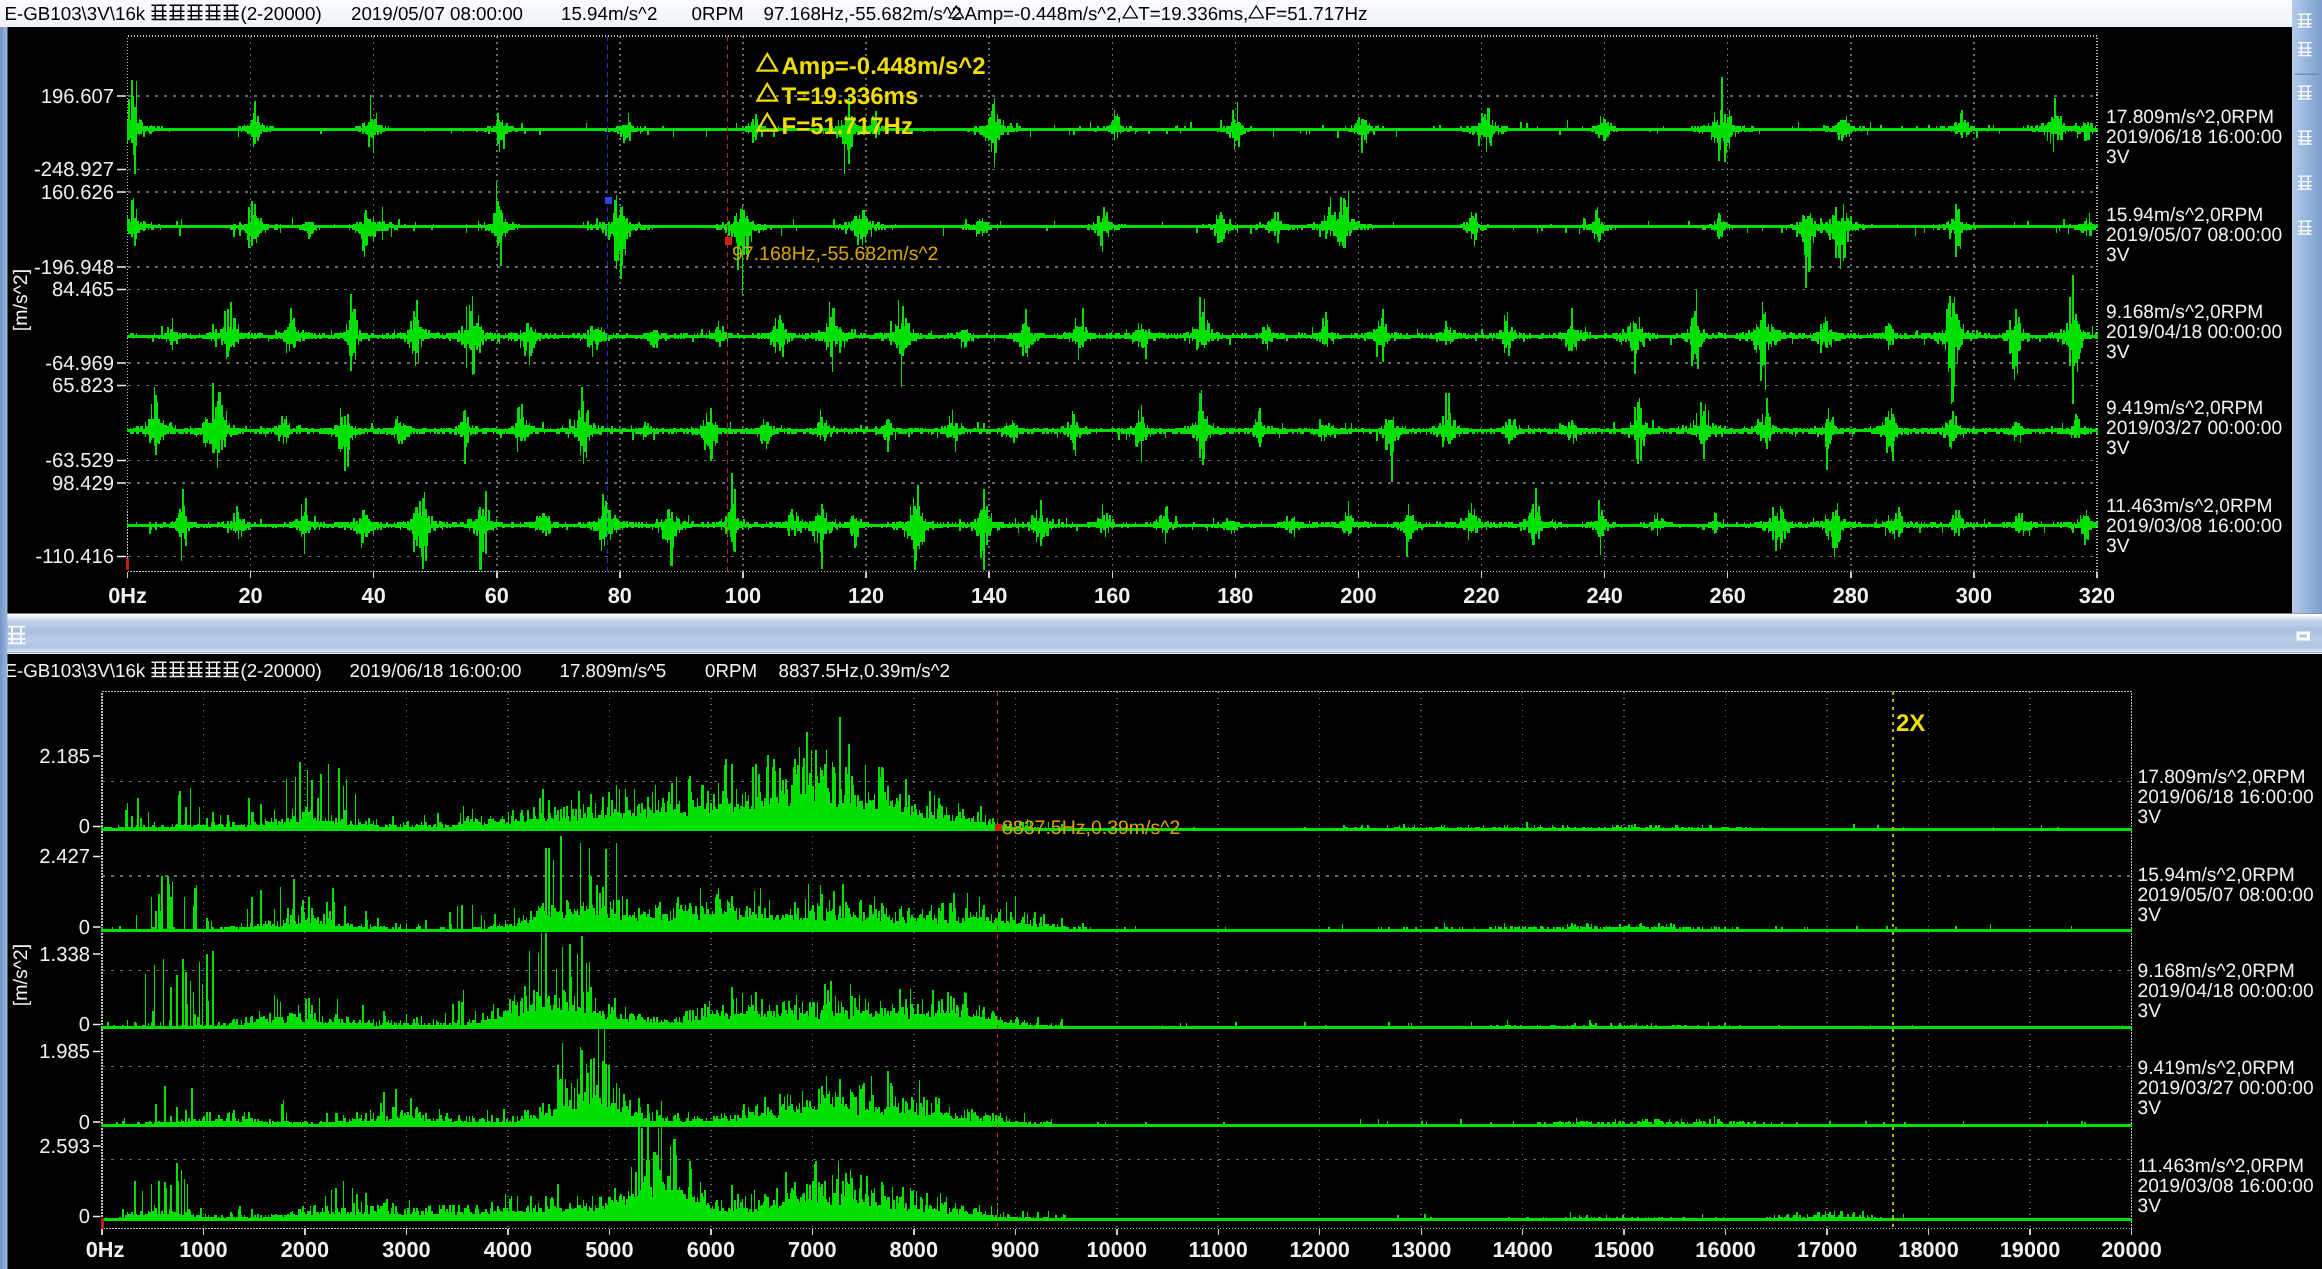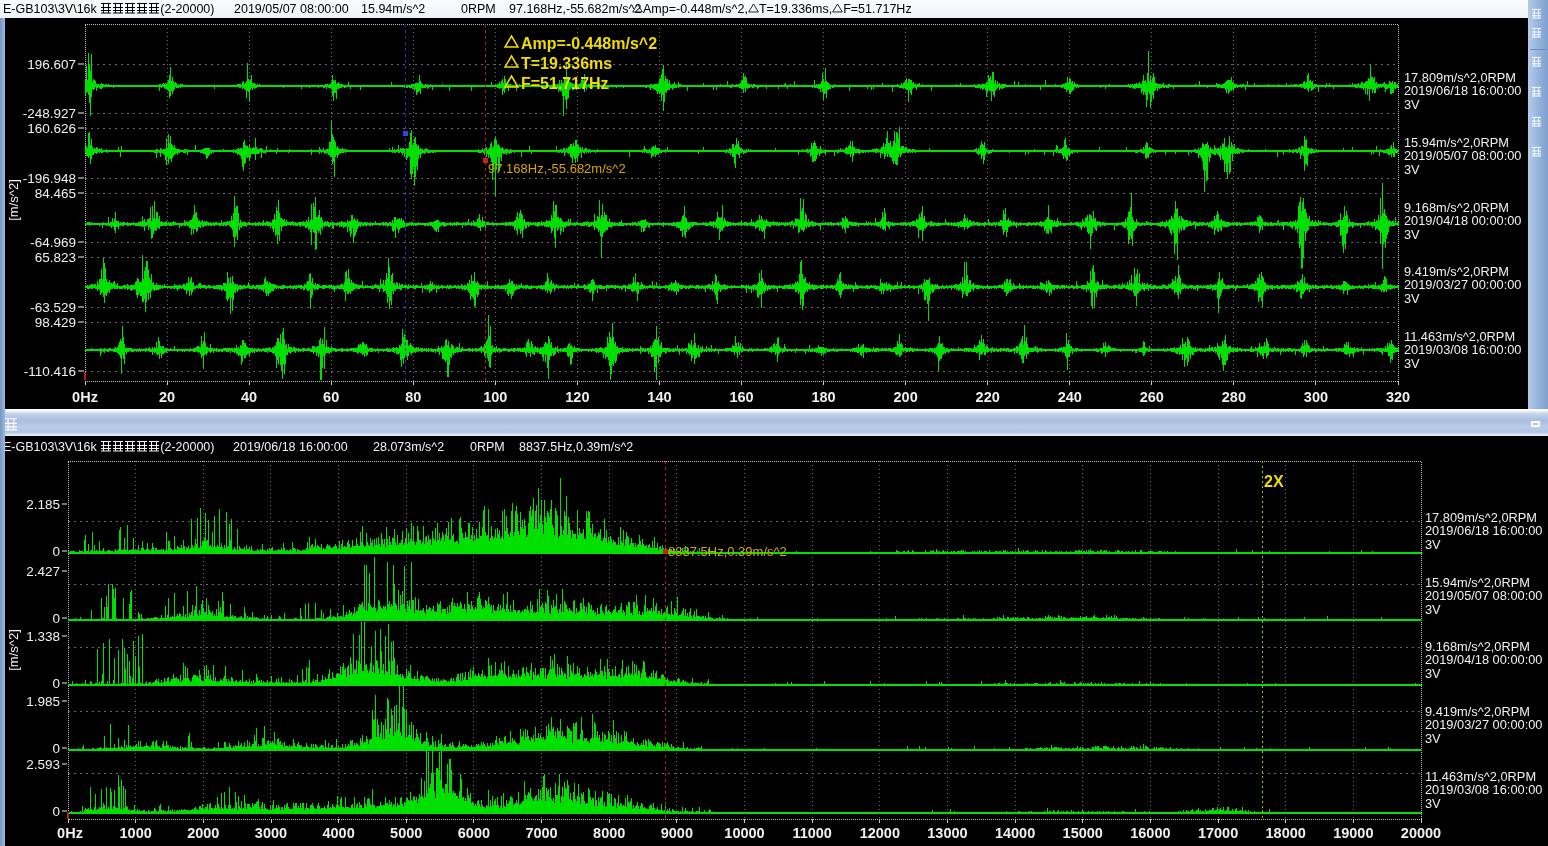"15.94m/s^2" span { left: 361px -> 374px }
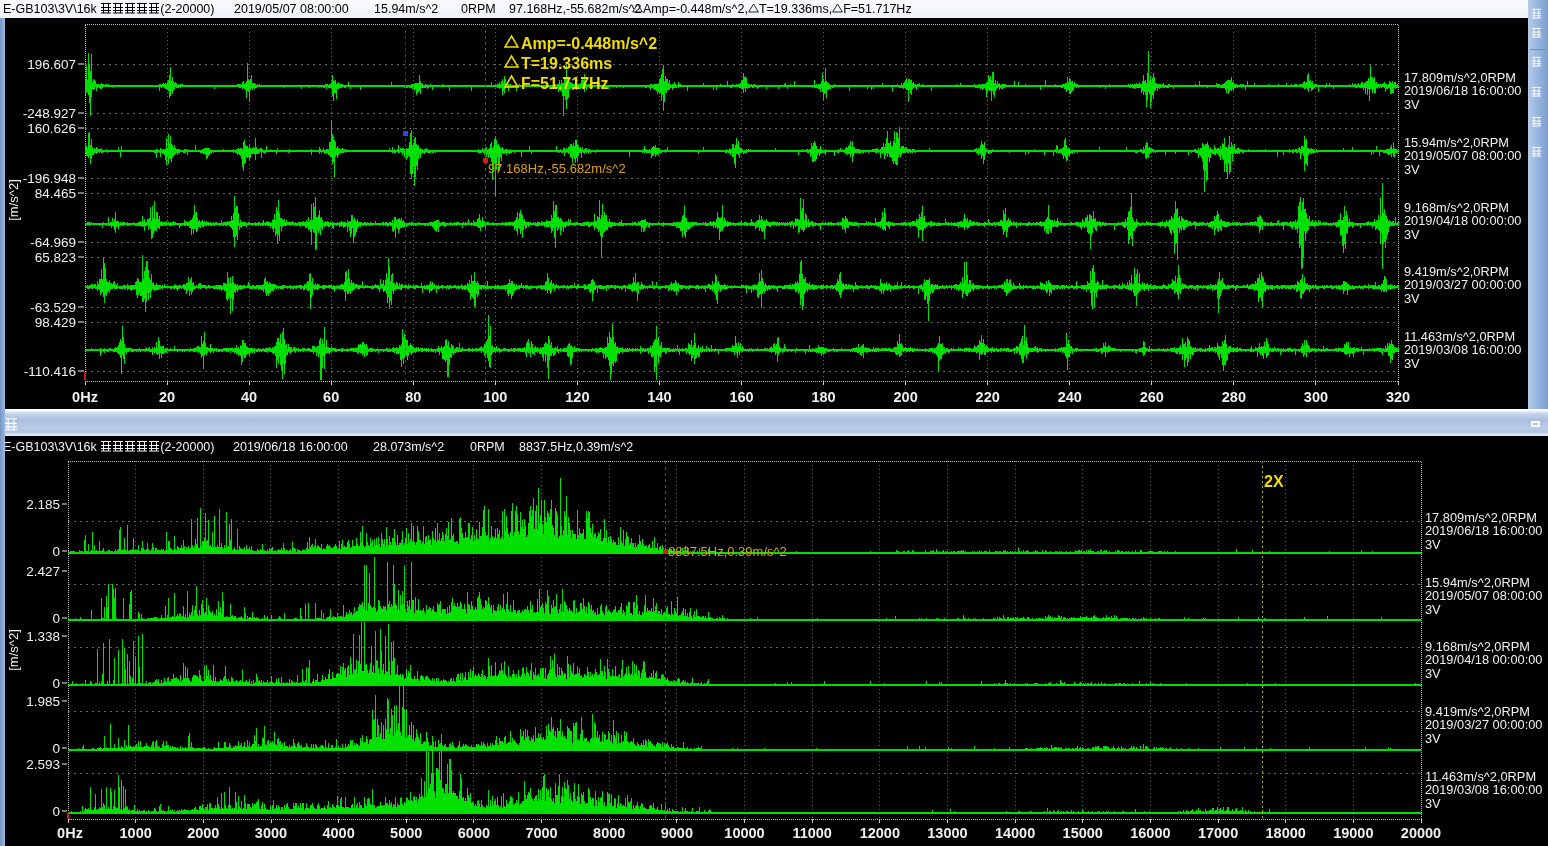"28.073m/s^2" span { text: 28.073m/s^2 -> 17.809m/s^5 }
